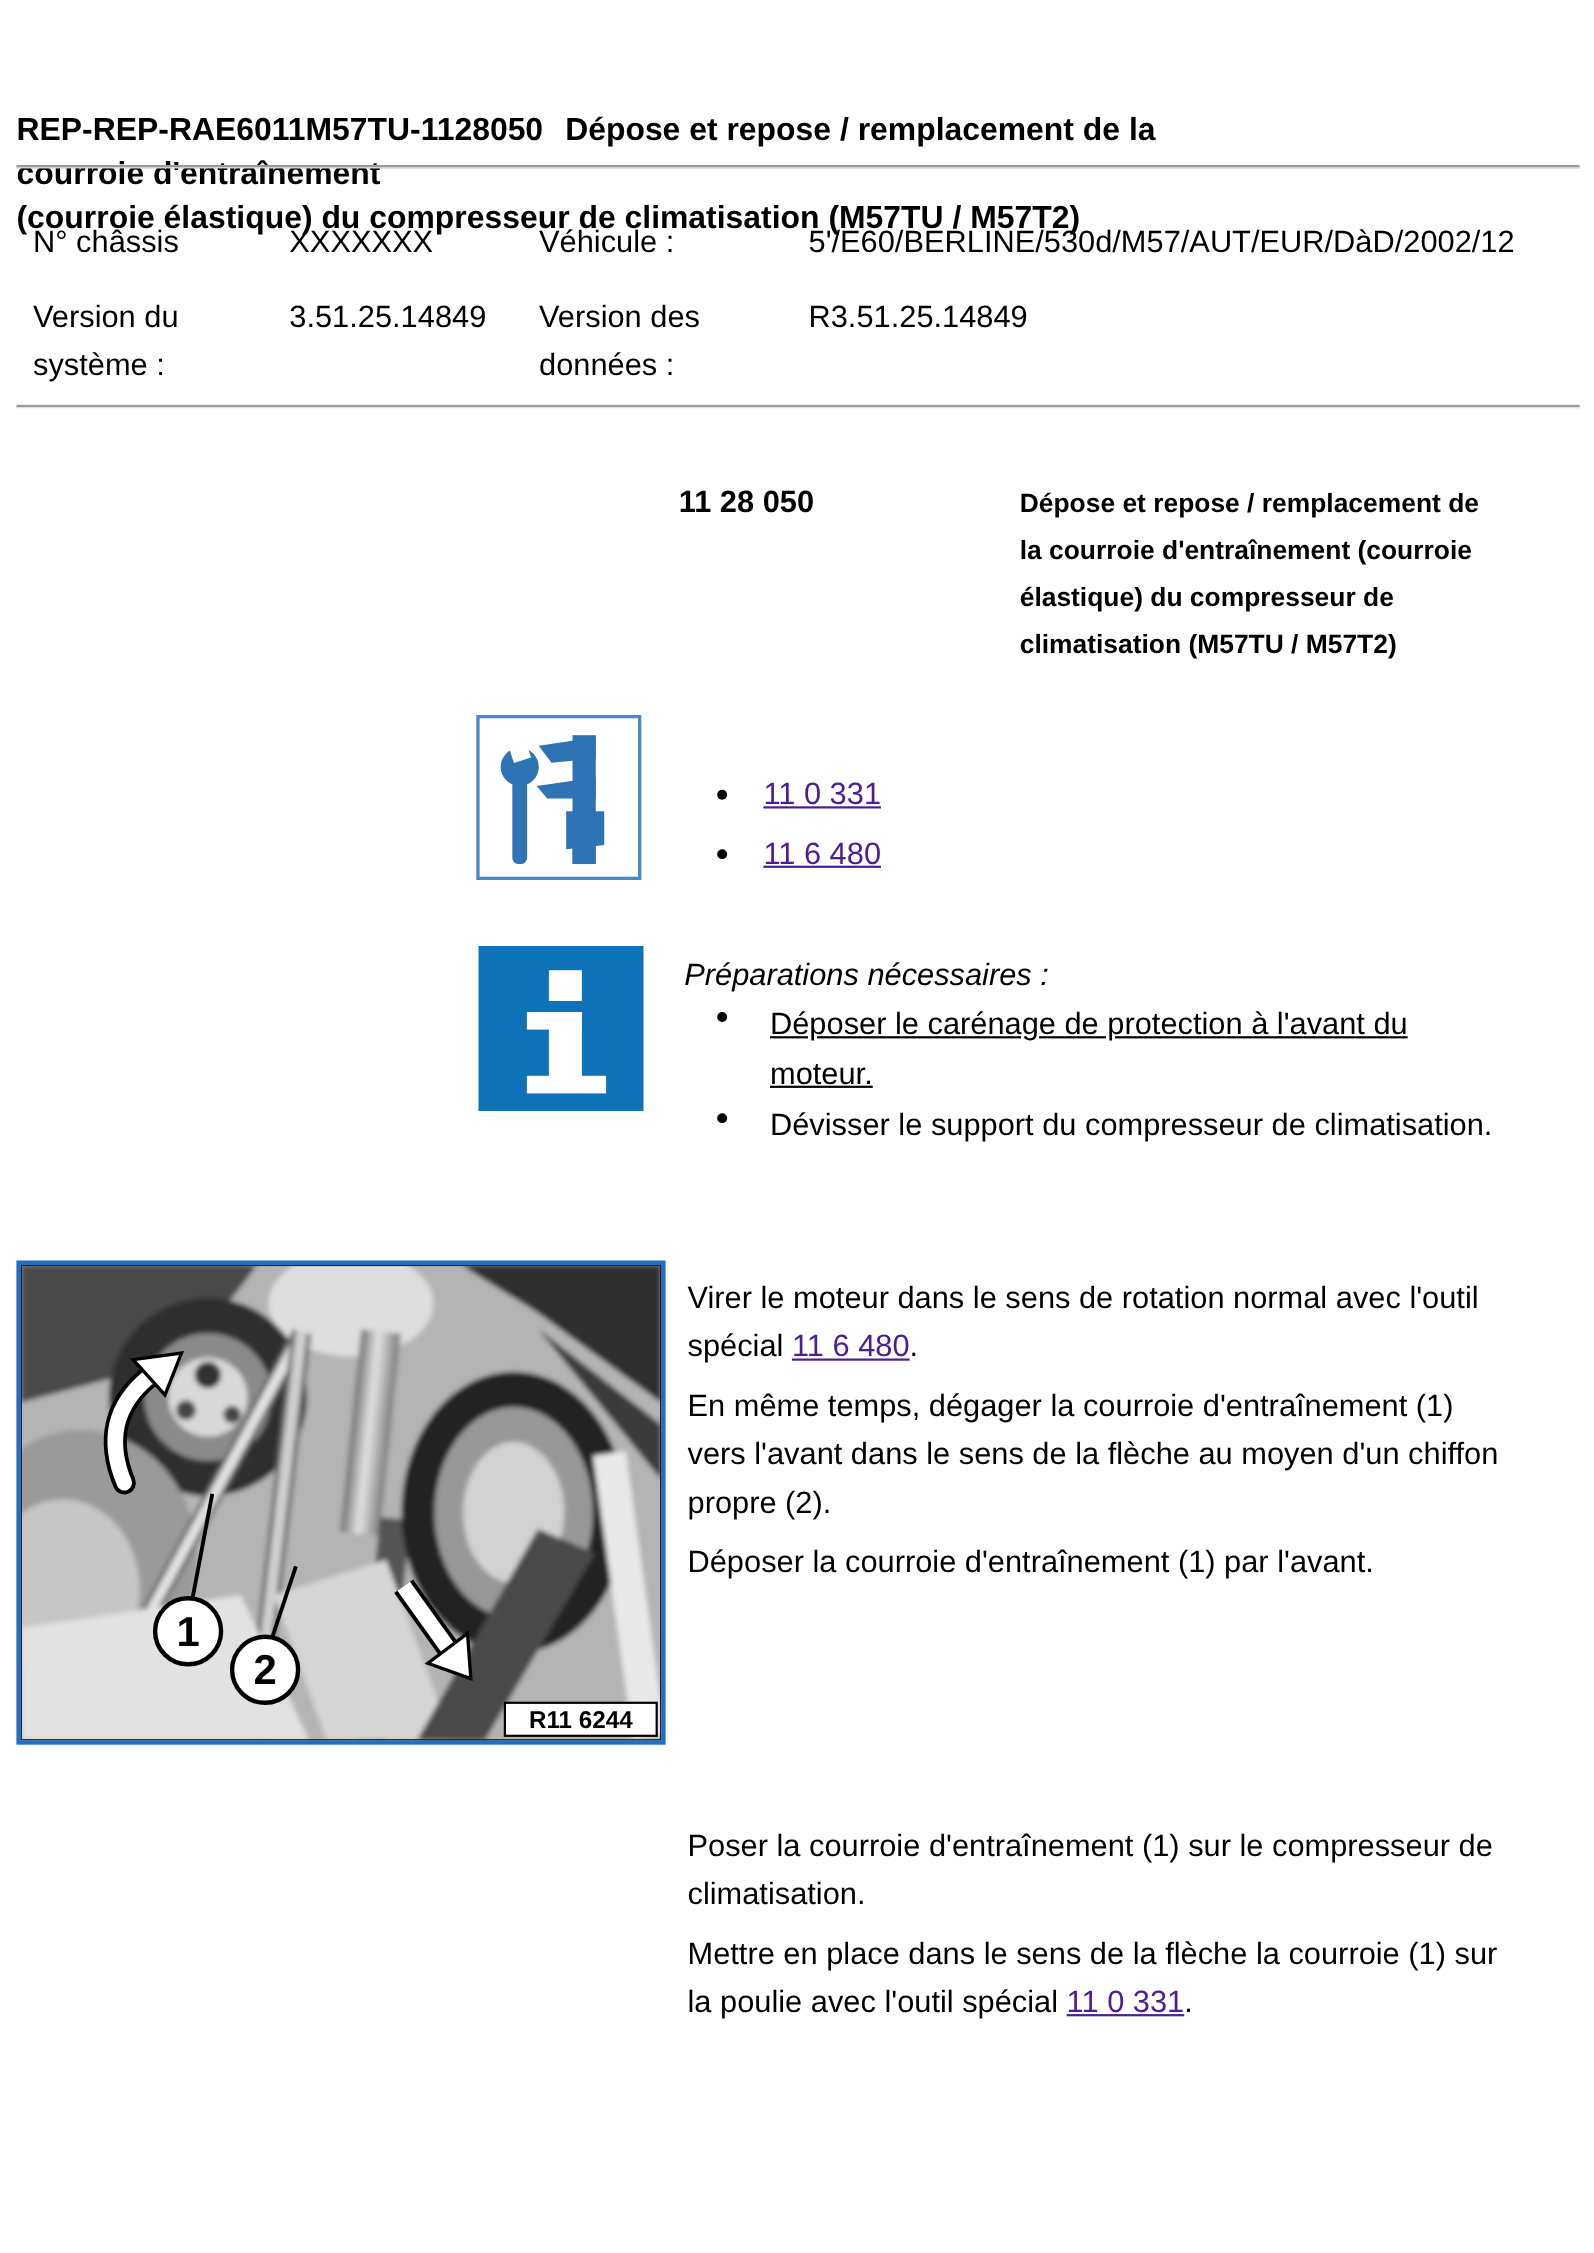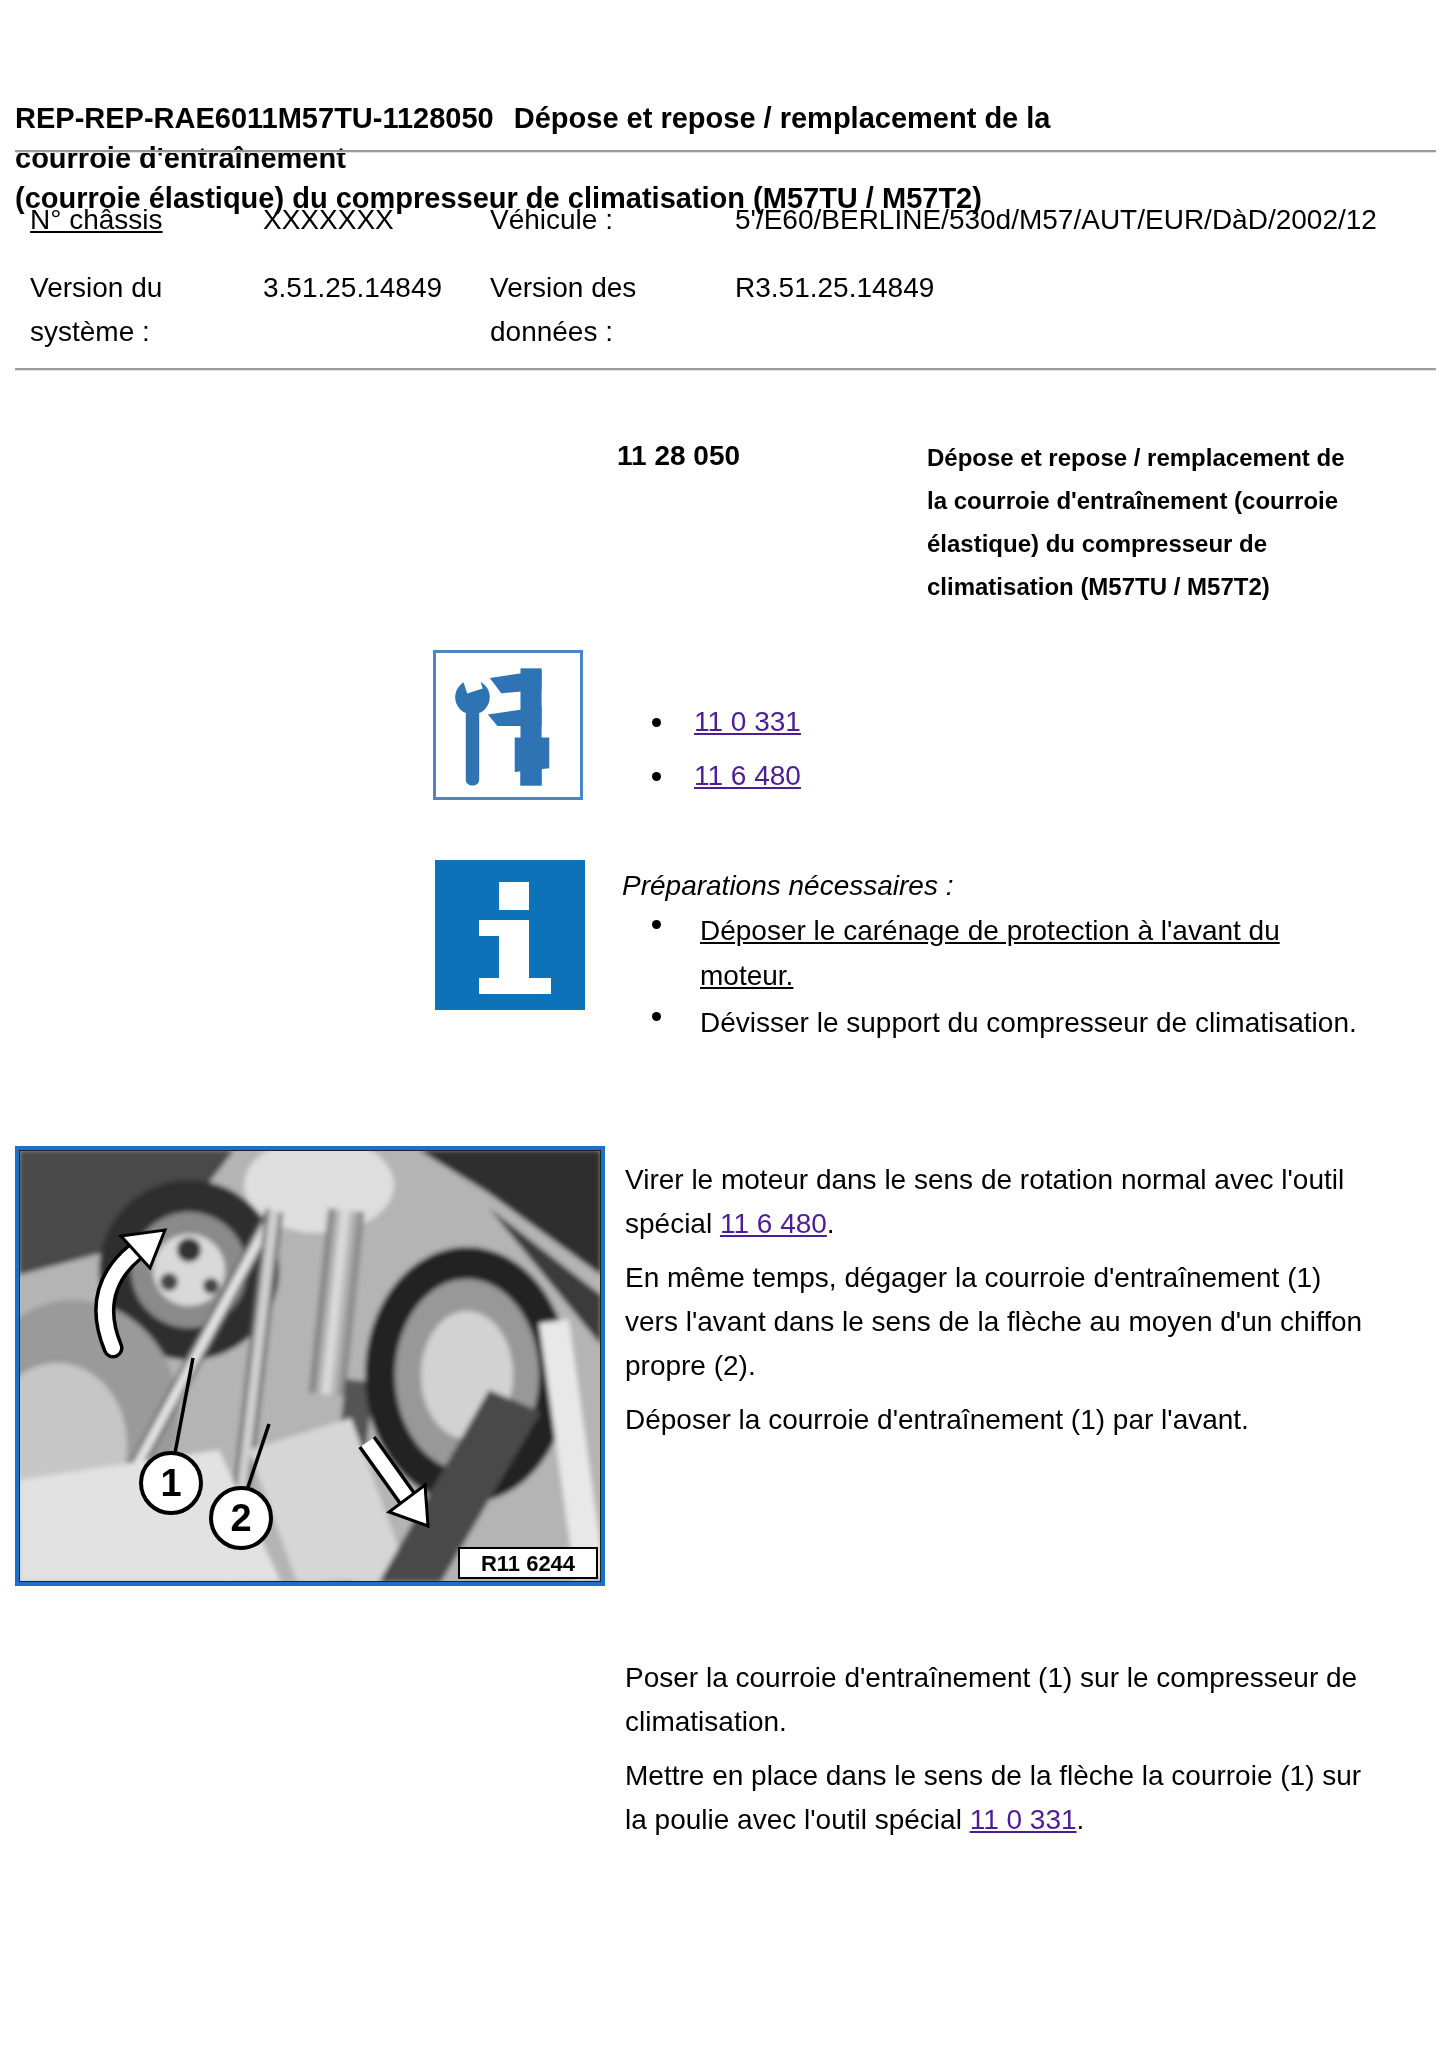"N° châssis" div.abs { text-decoration: underline -> none }
